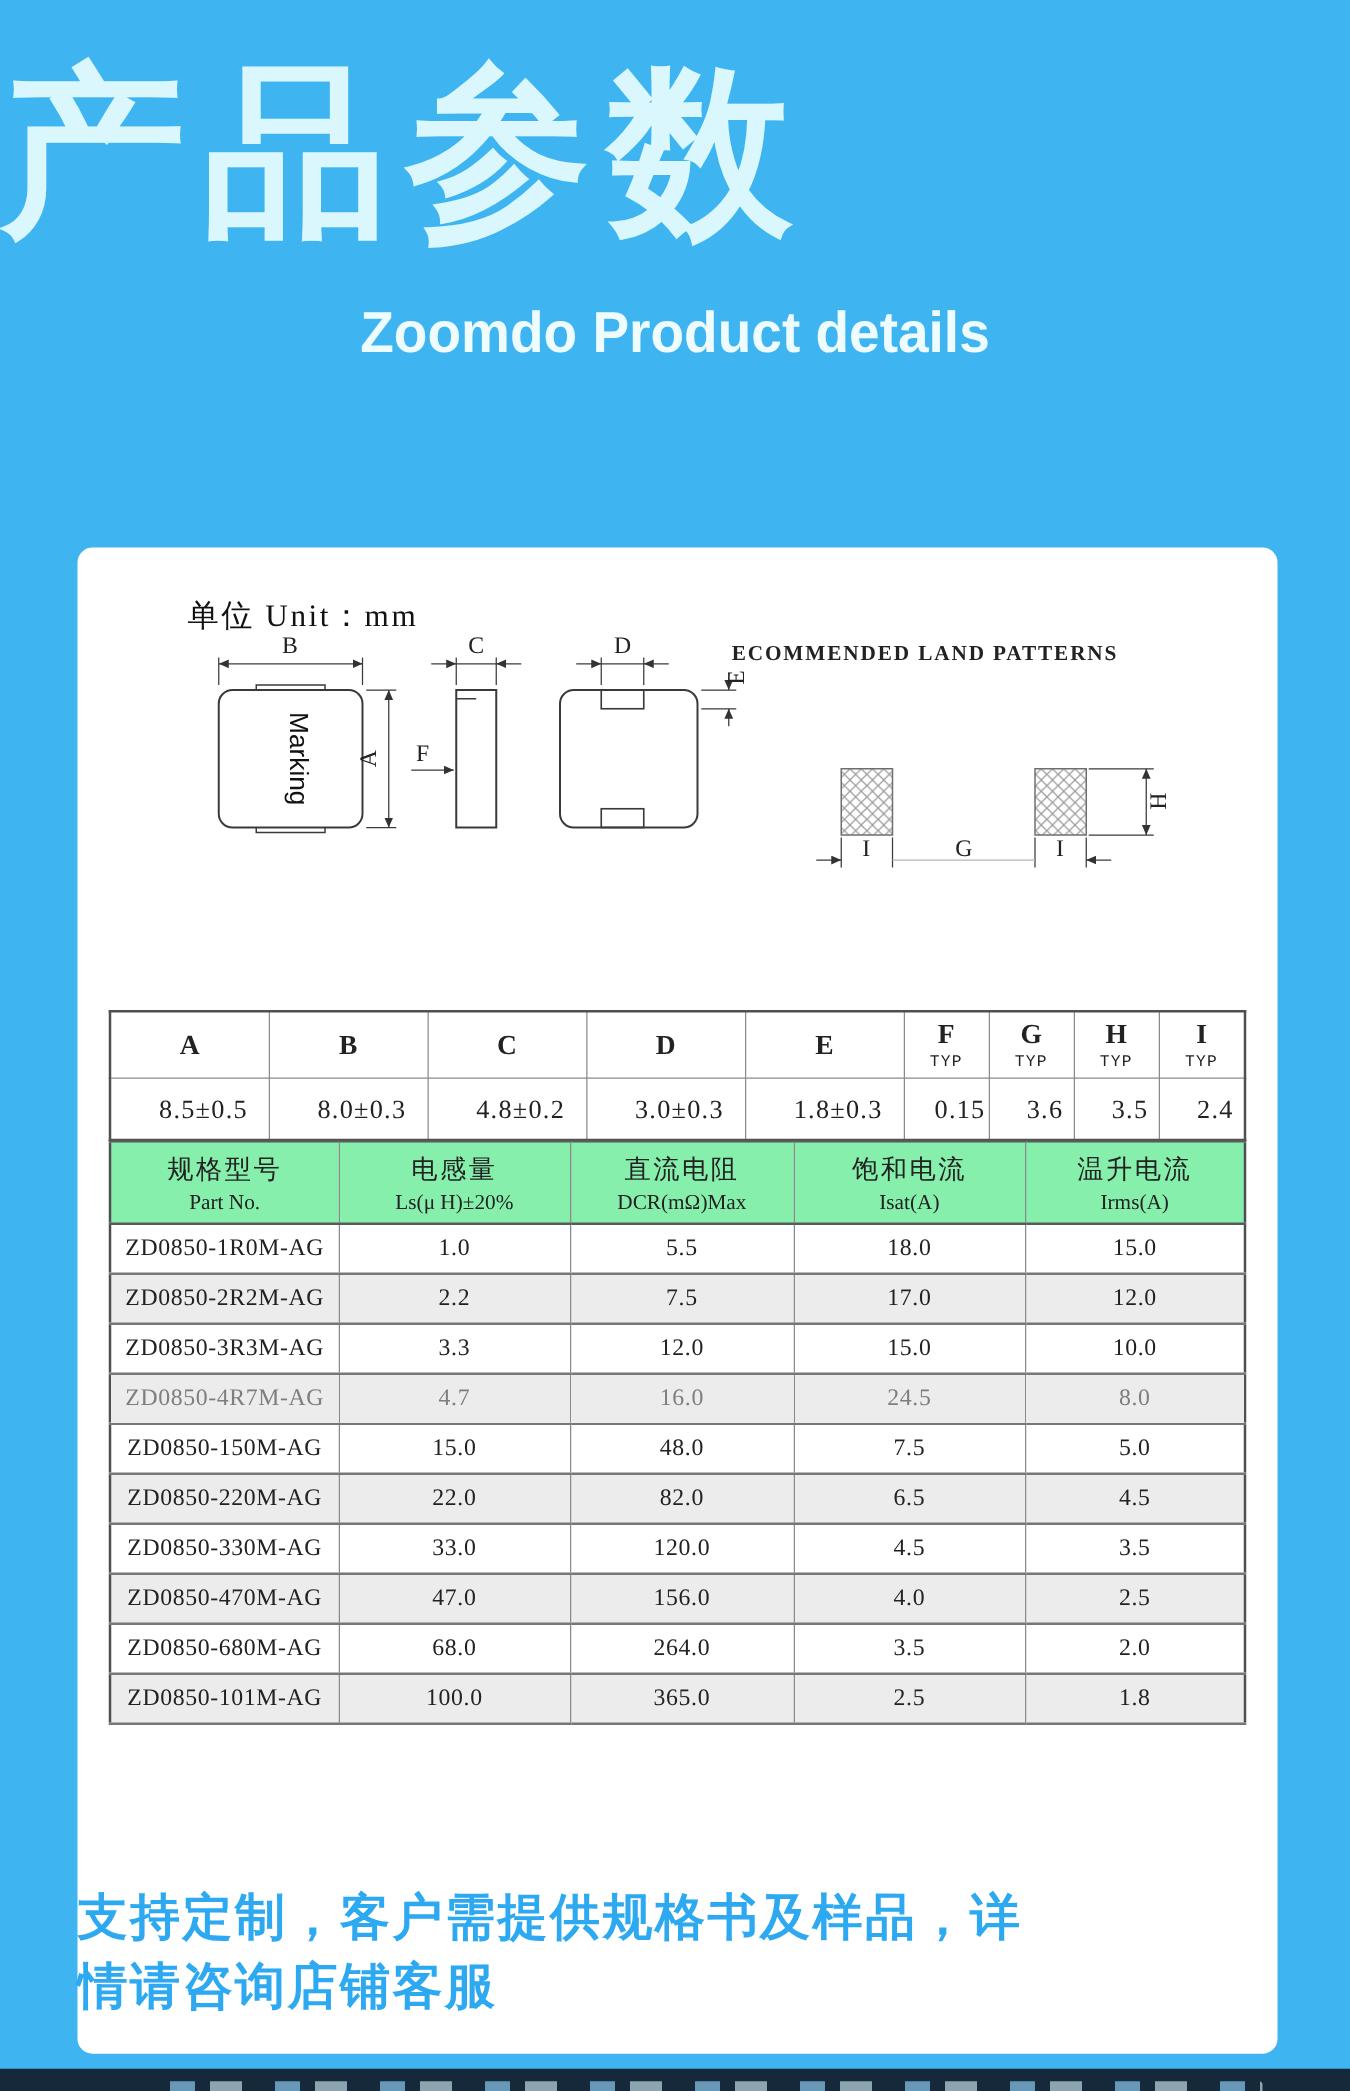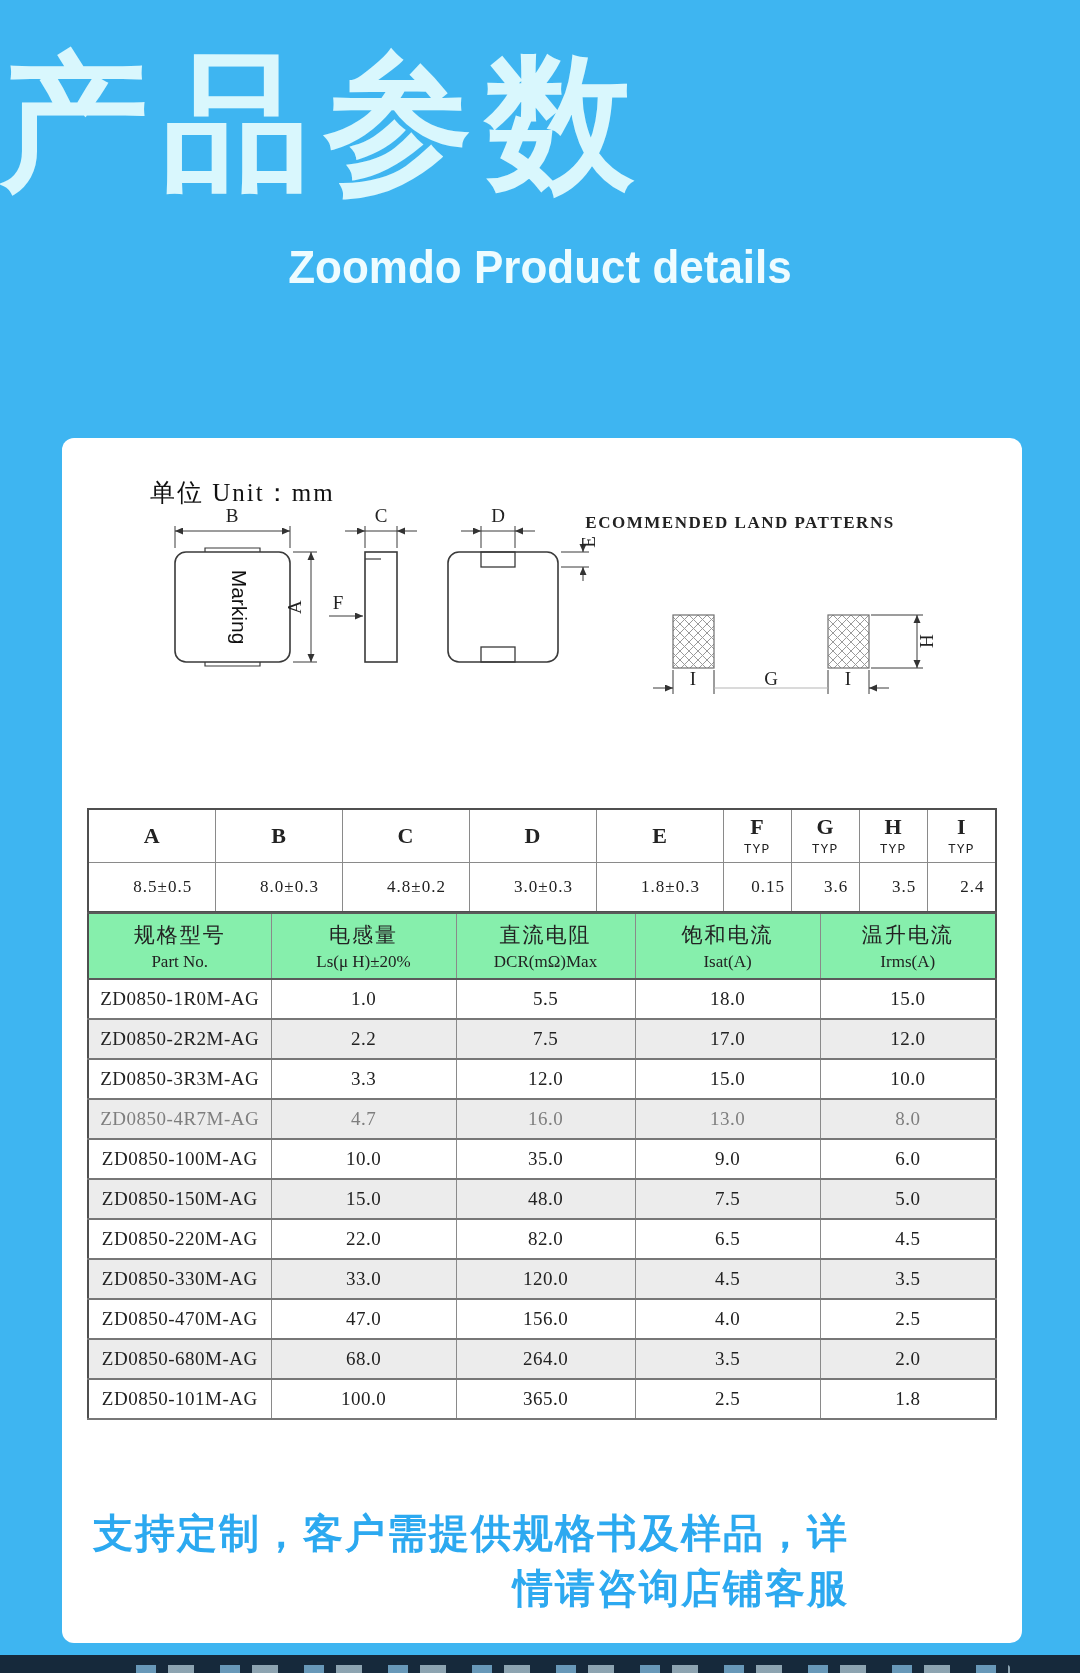"8.5±0.5" .dim-table .dim-vals td { font-size: 17px -> 21px }
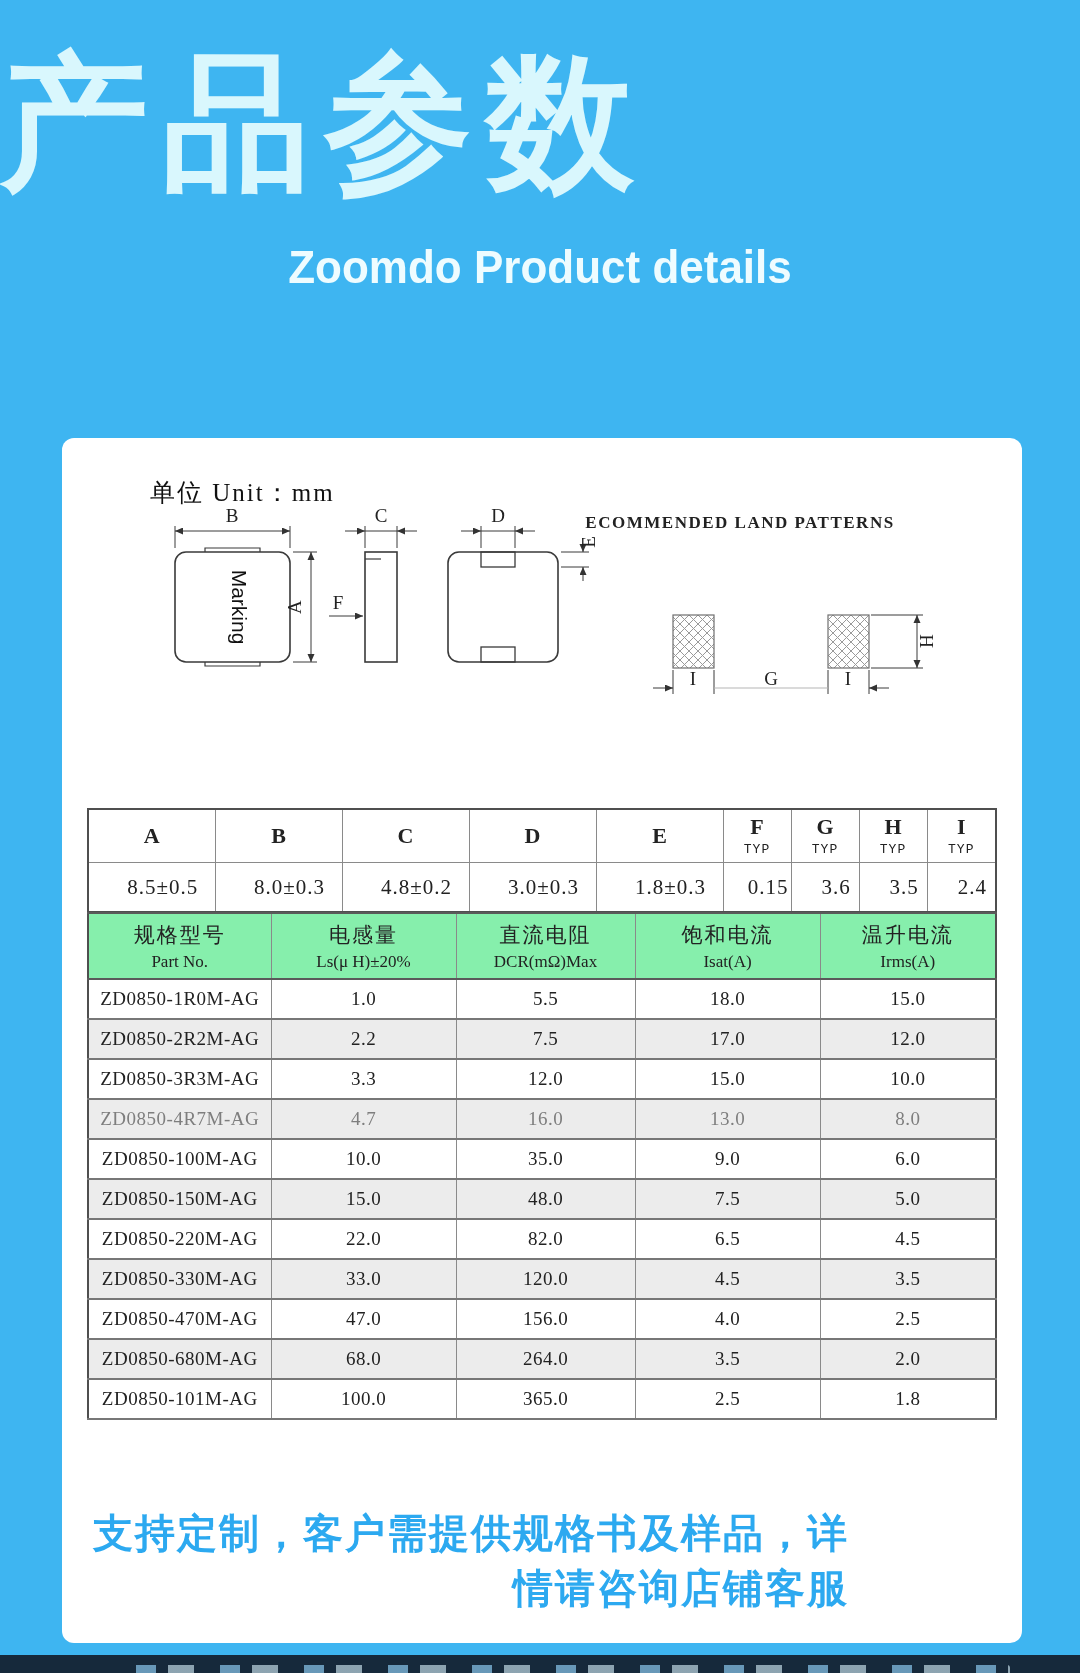"13.0" td { text: 13.0 -> 24.5 }
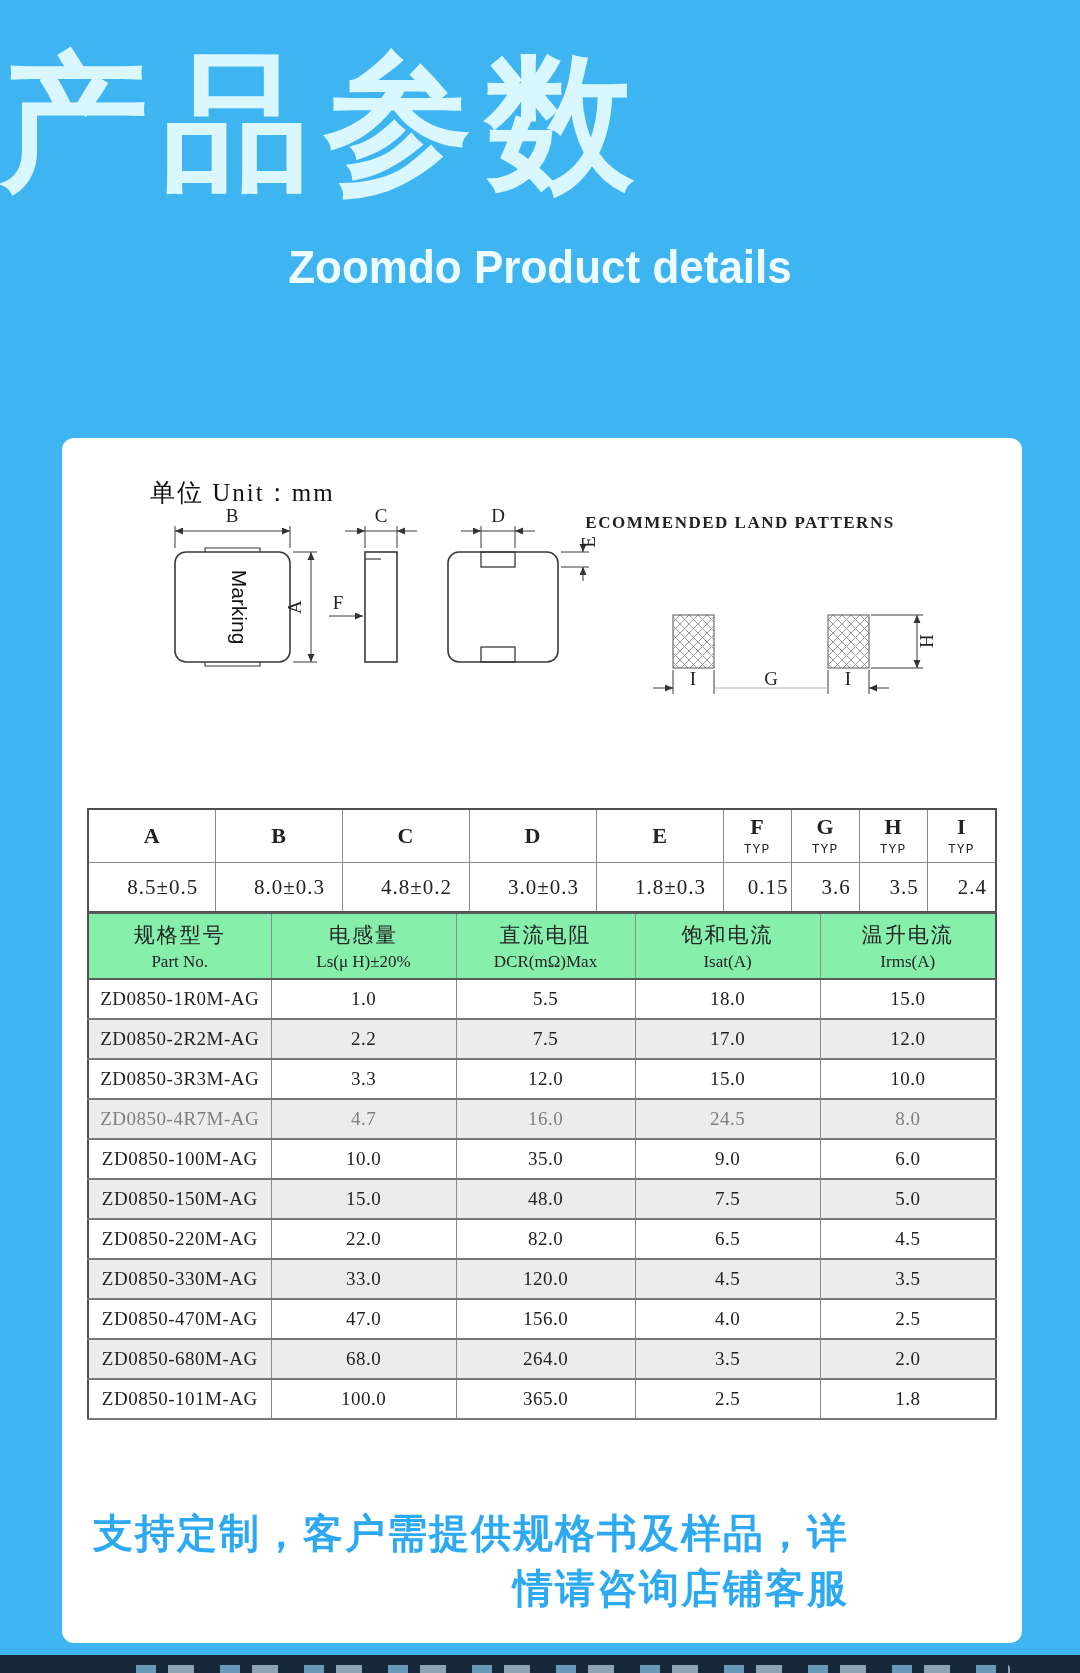"ZD0850-100M-AG" tr { html: <tr> <td>ZD0850-100M-AG</td> <td>10.0</td> <td>35.0</td> <td>9.0</td> <td>6.0</td> </tr> -> none }
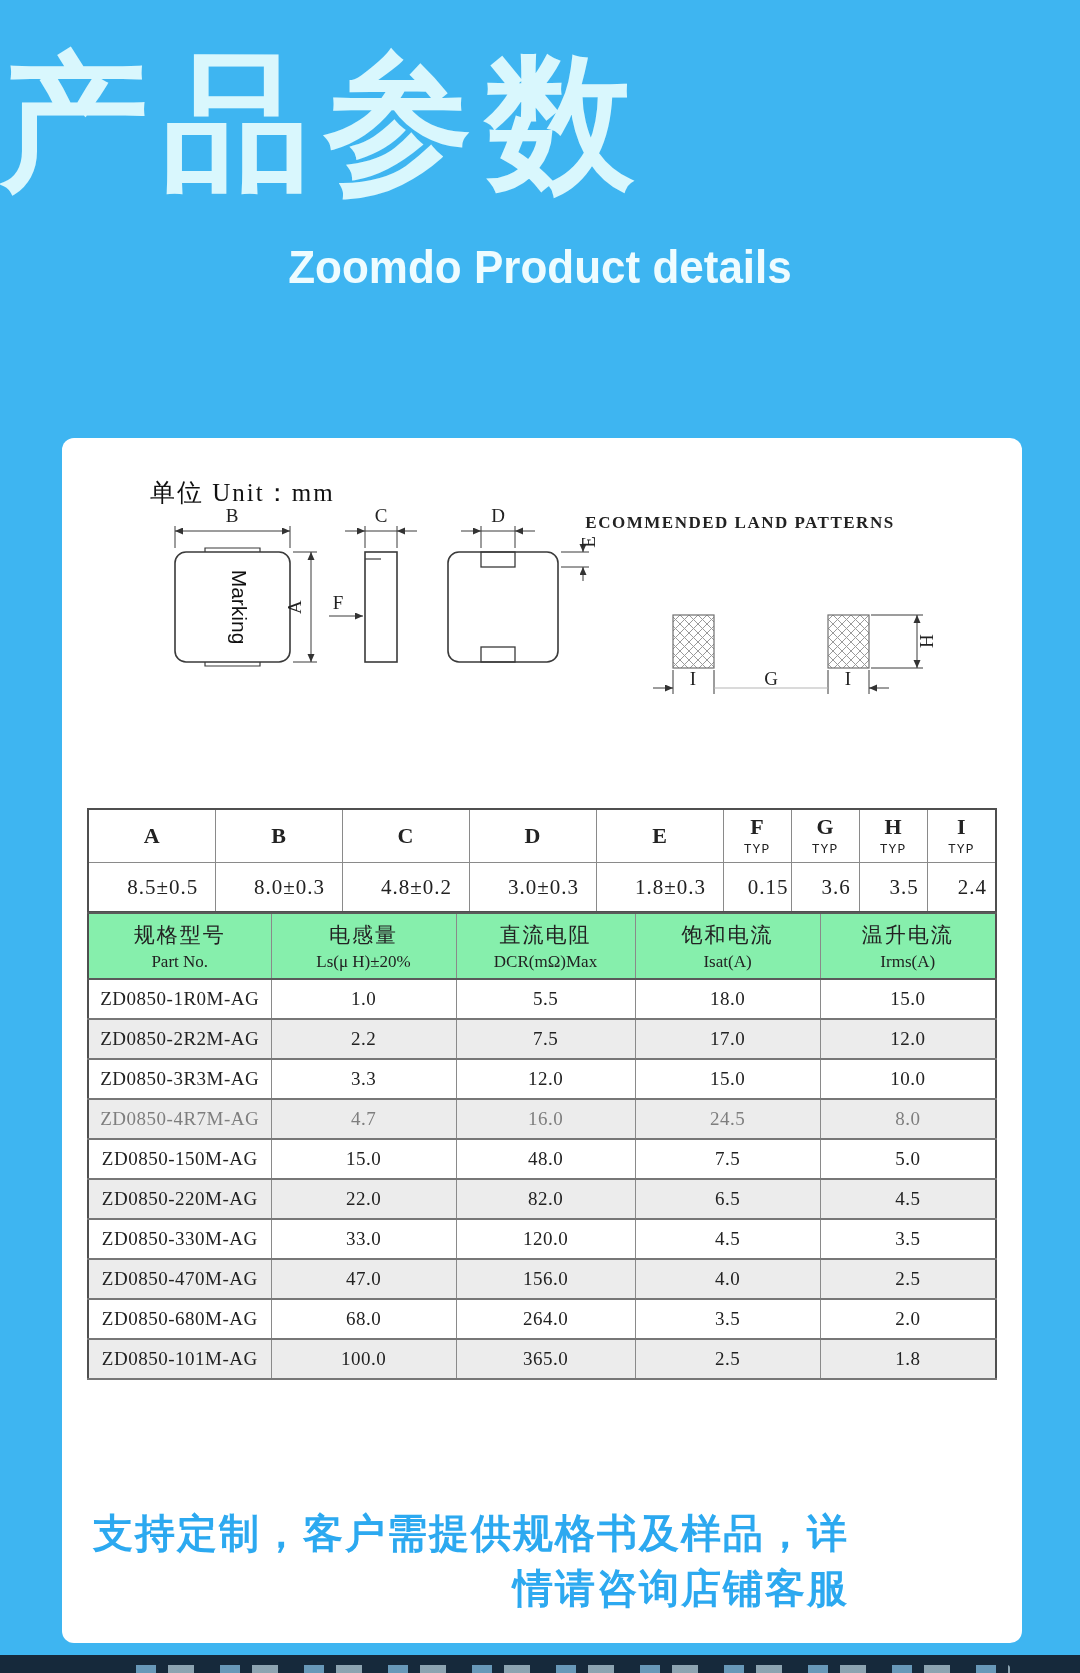"支持定制，客户需提供规格书及样品，详情请咨询店铺客服" .footer-note { text-align: right -> left }
